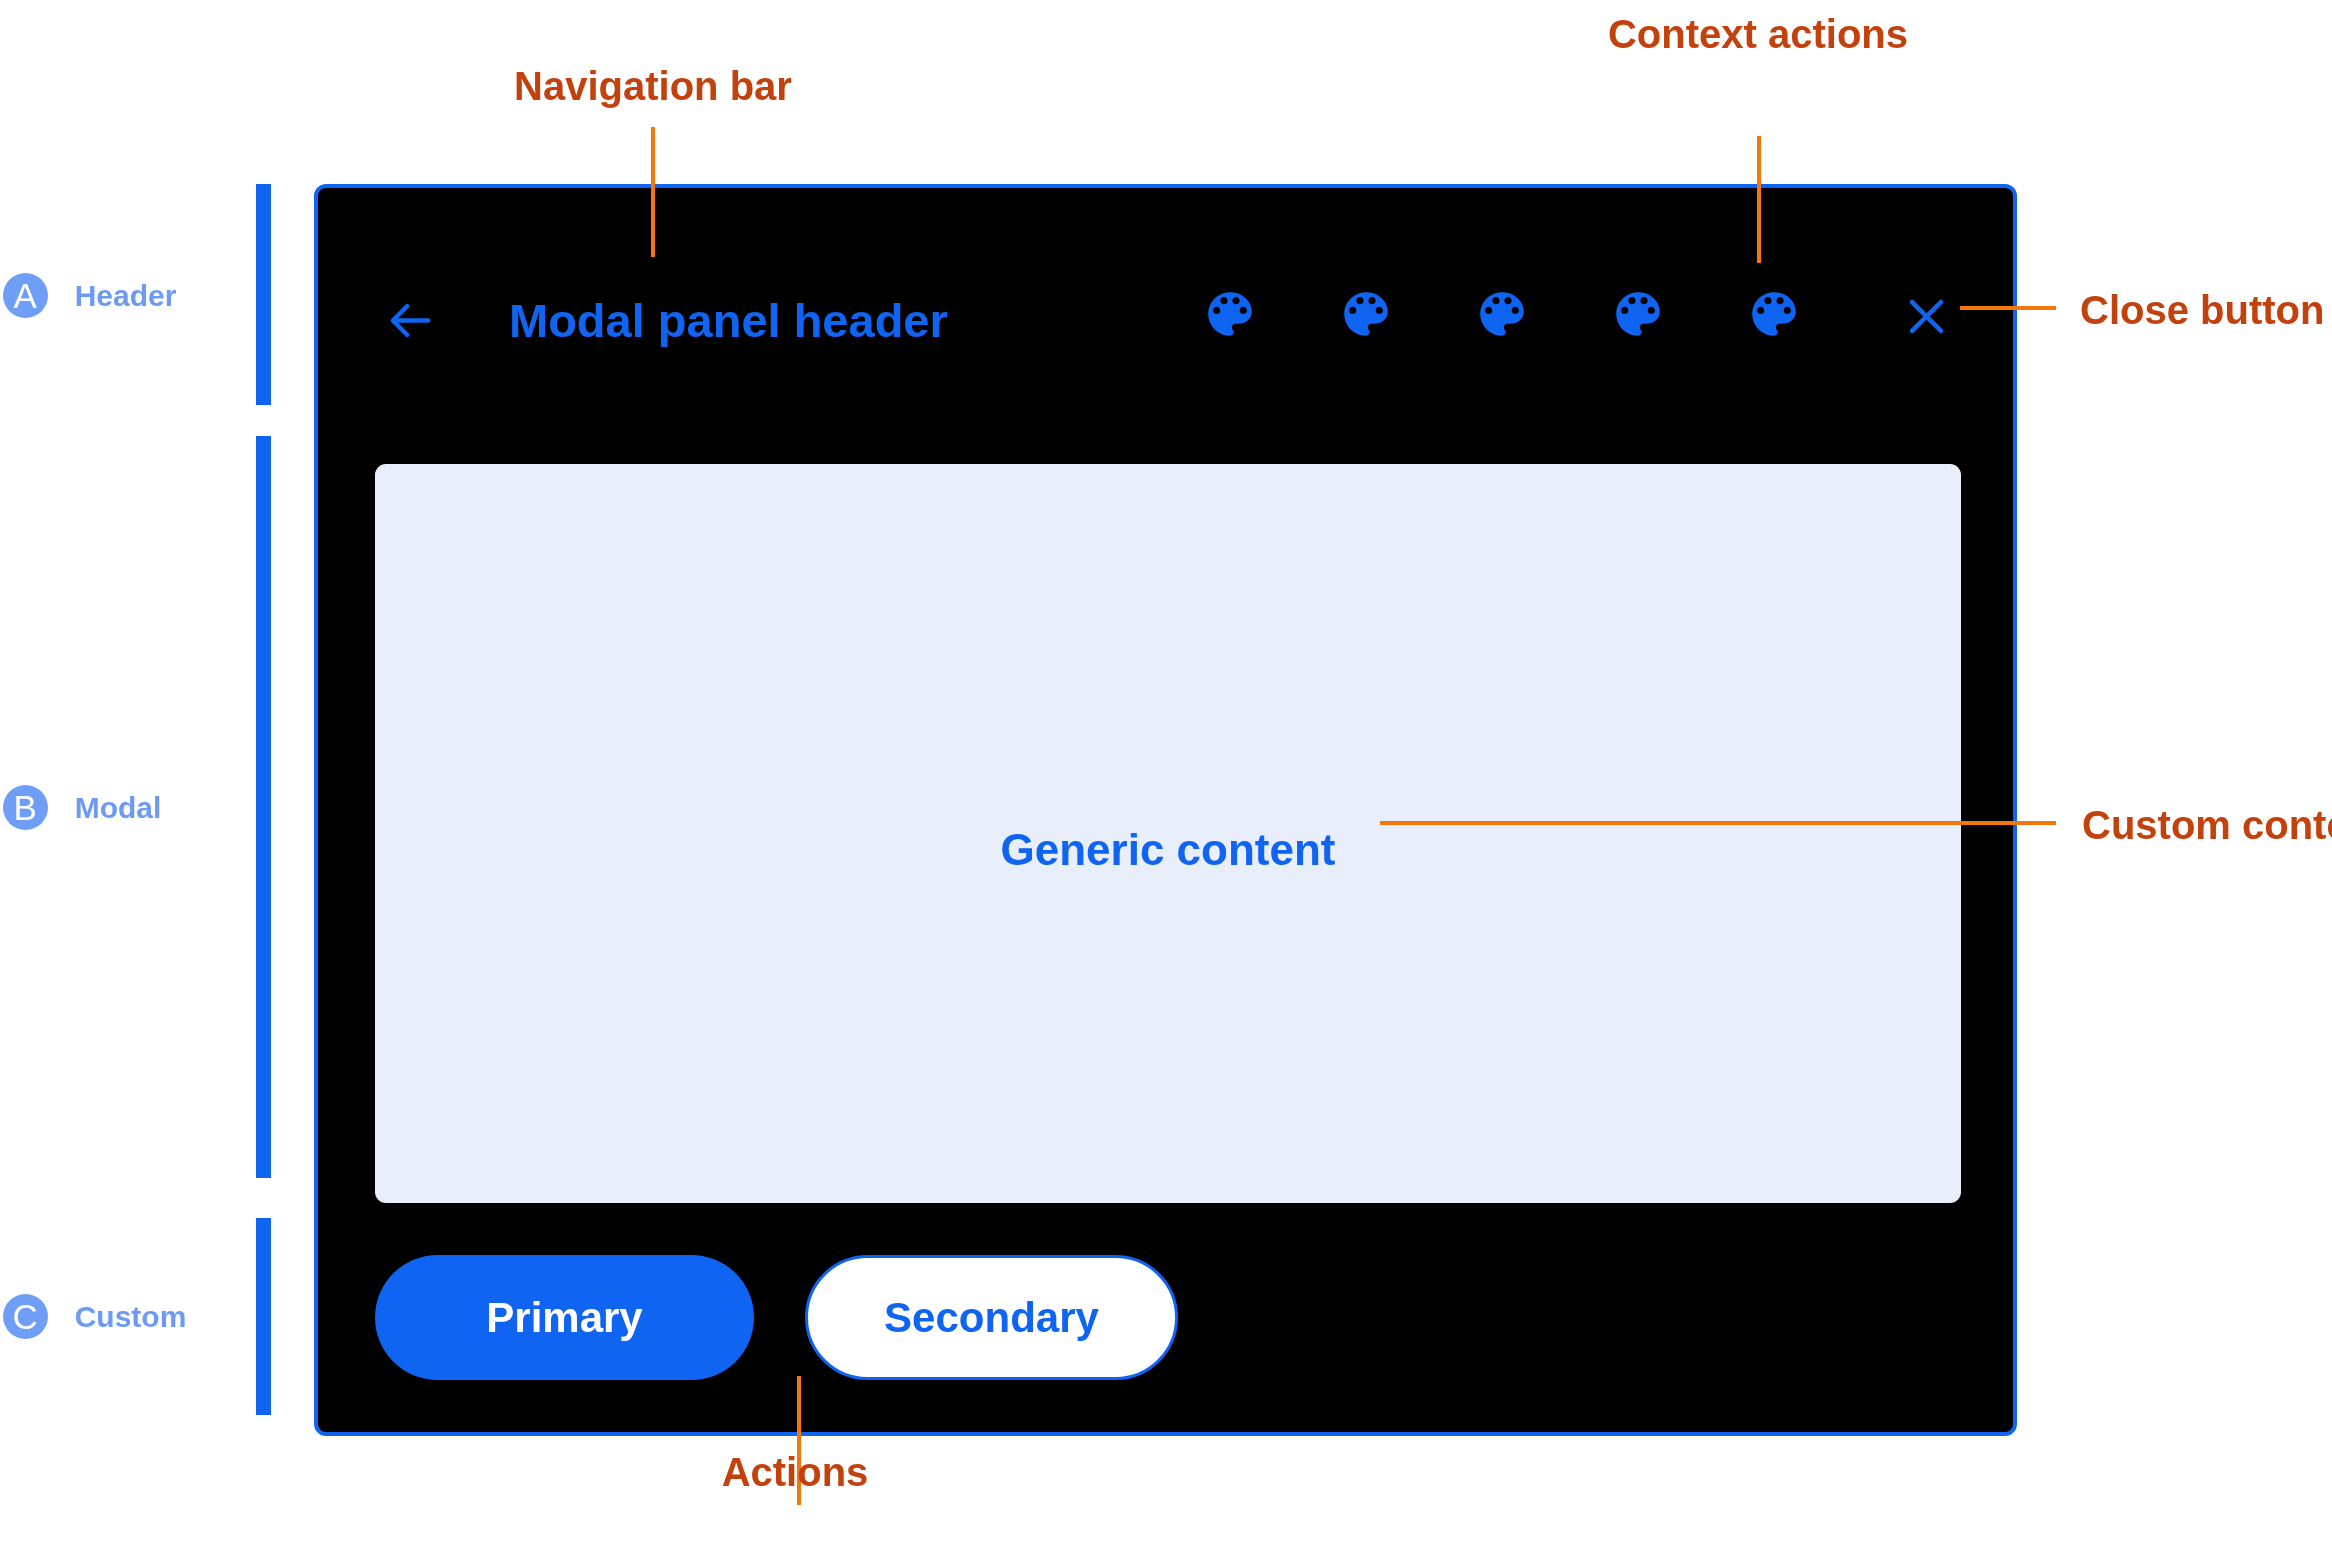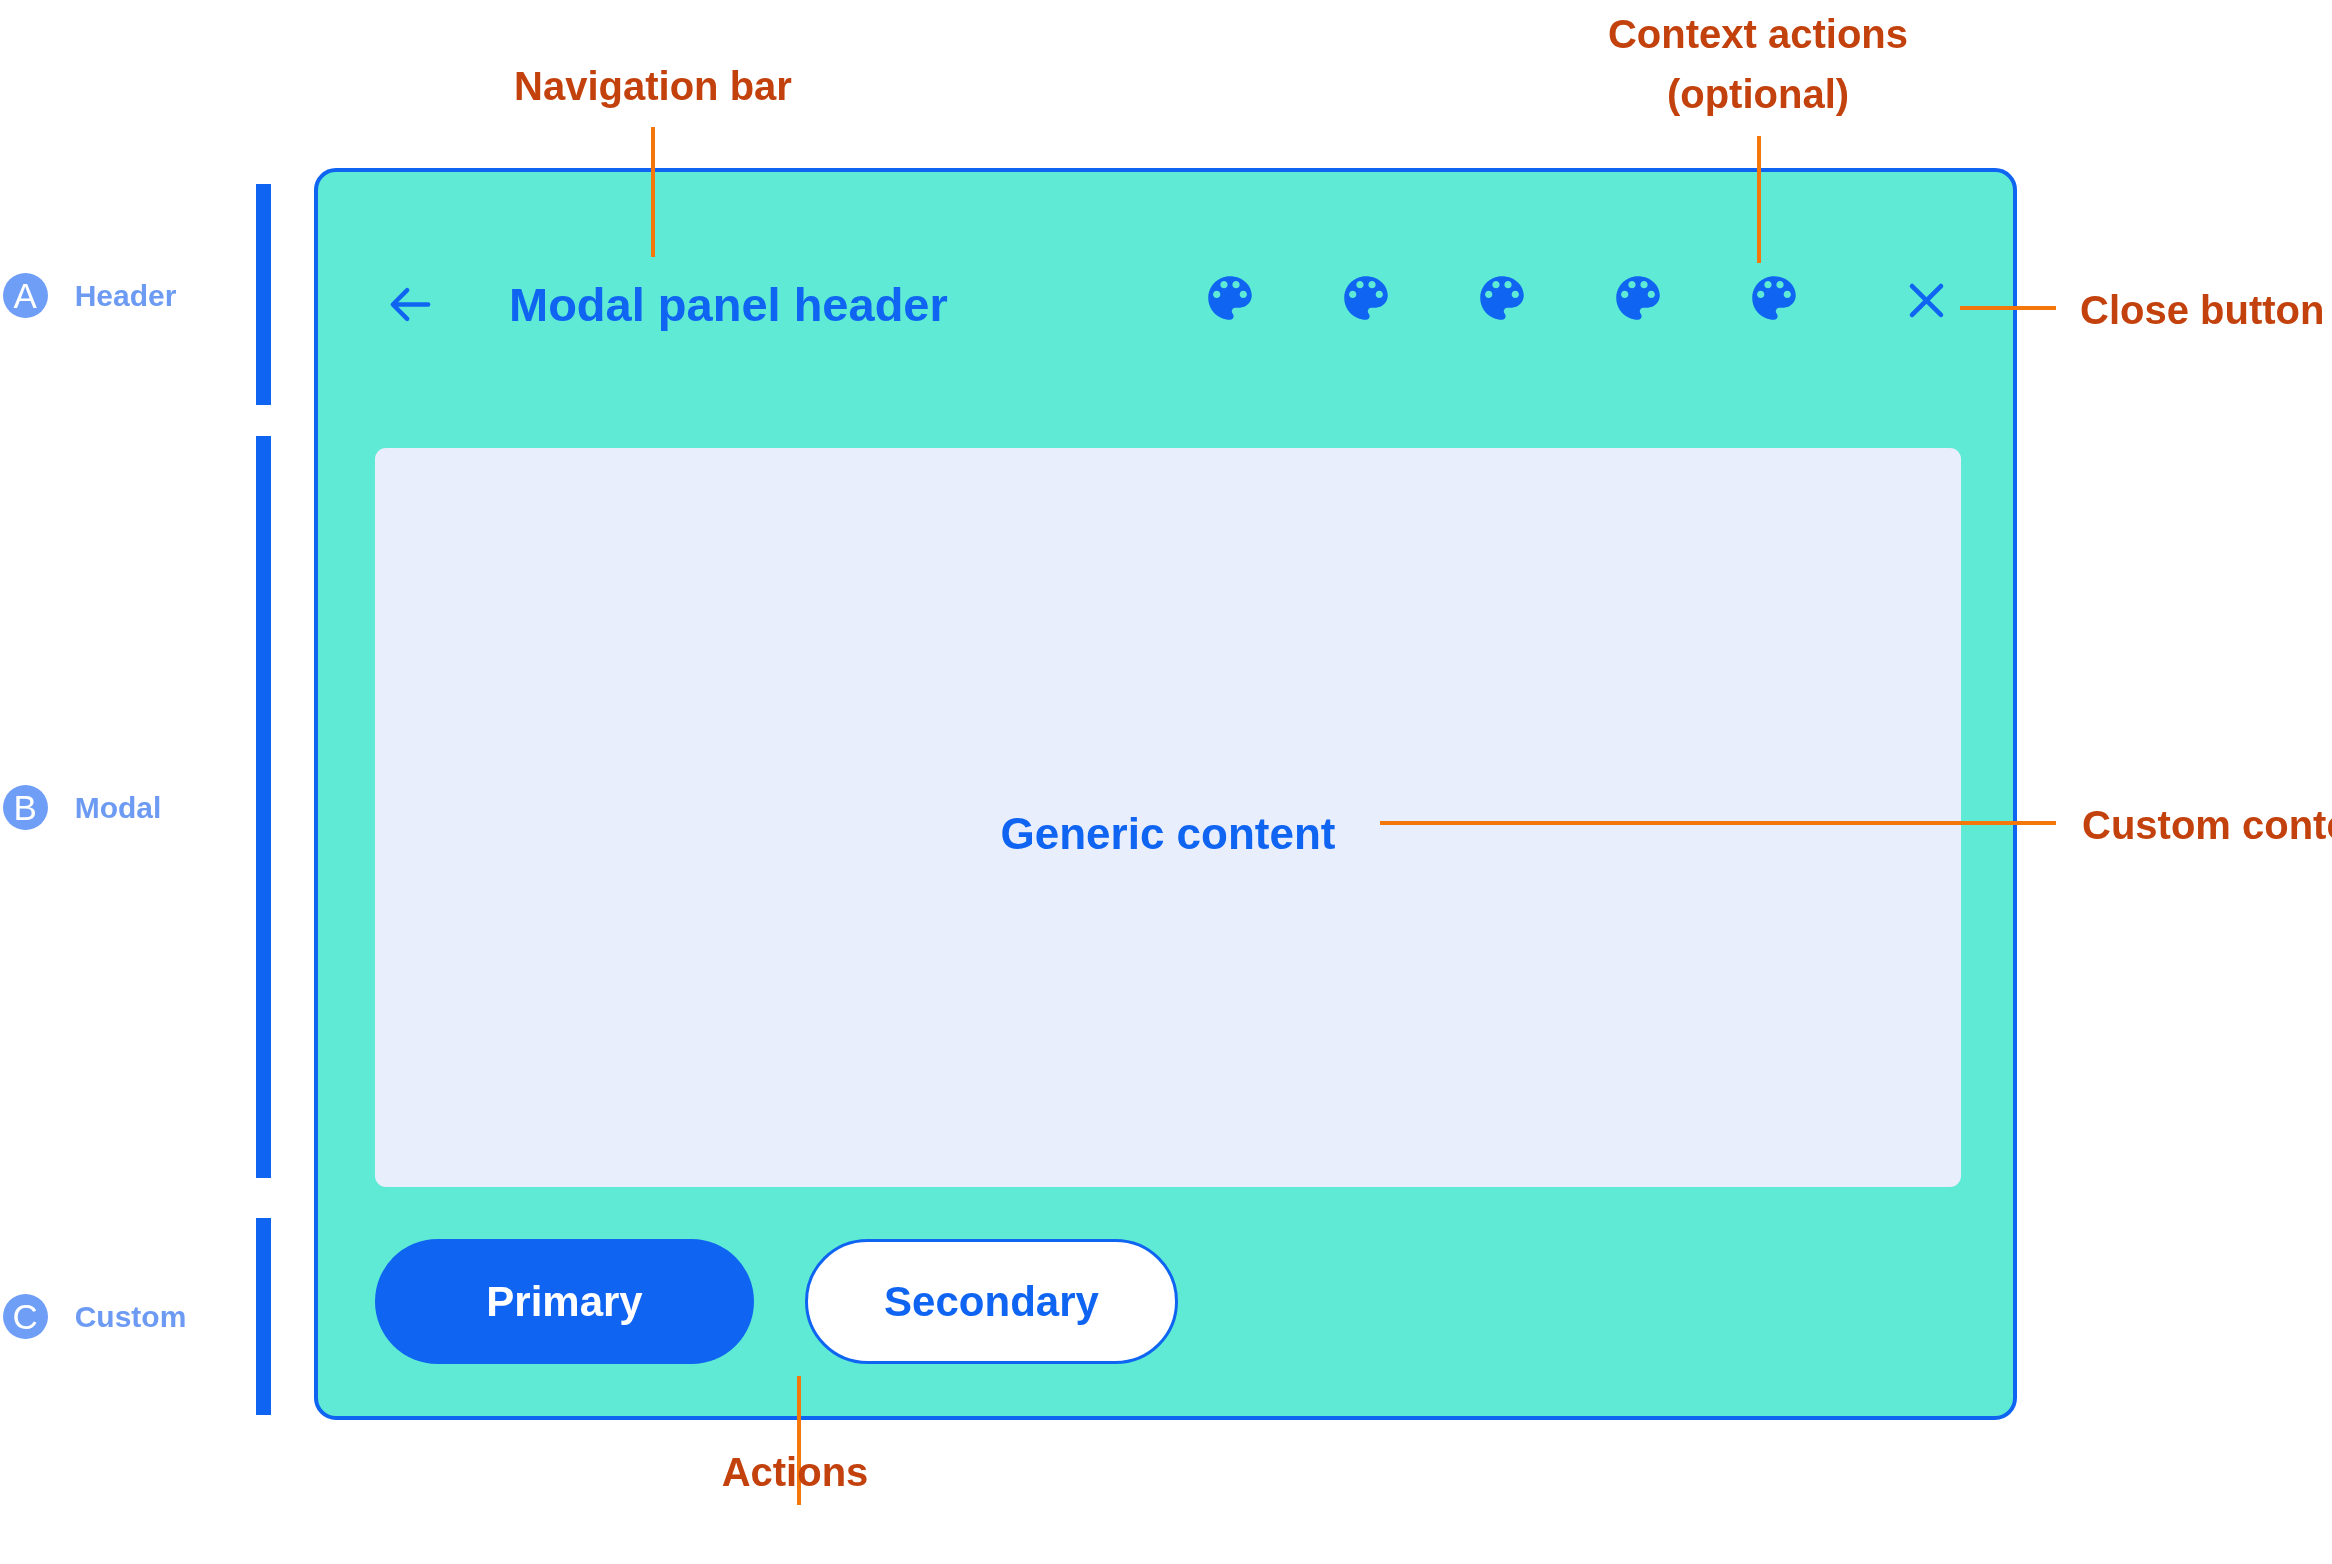"(optional)" div { html: <div>(optional)</div> -> none }
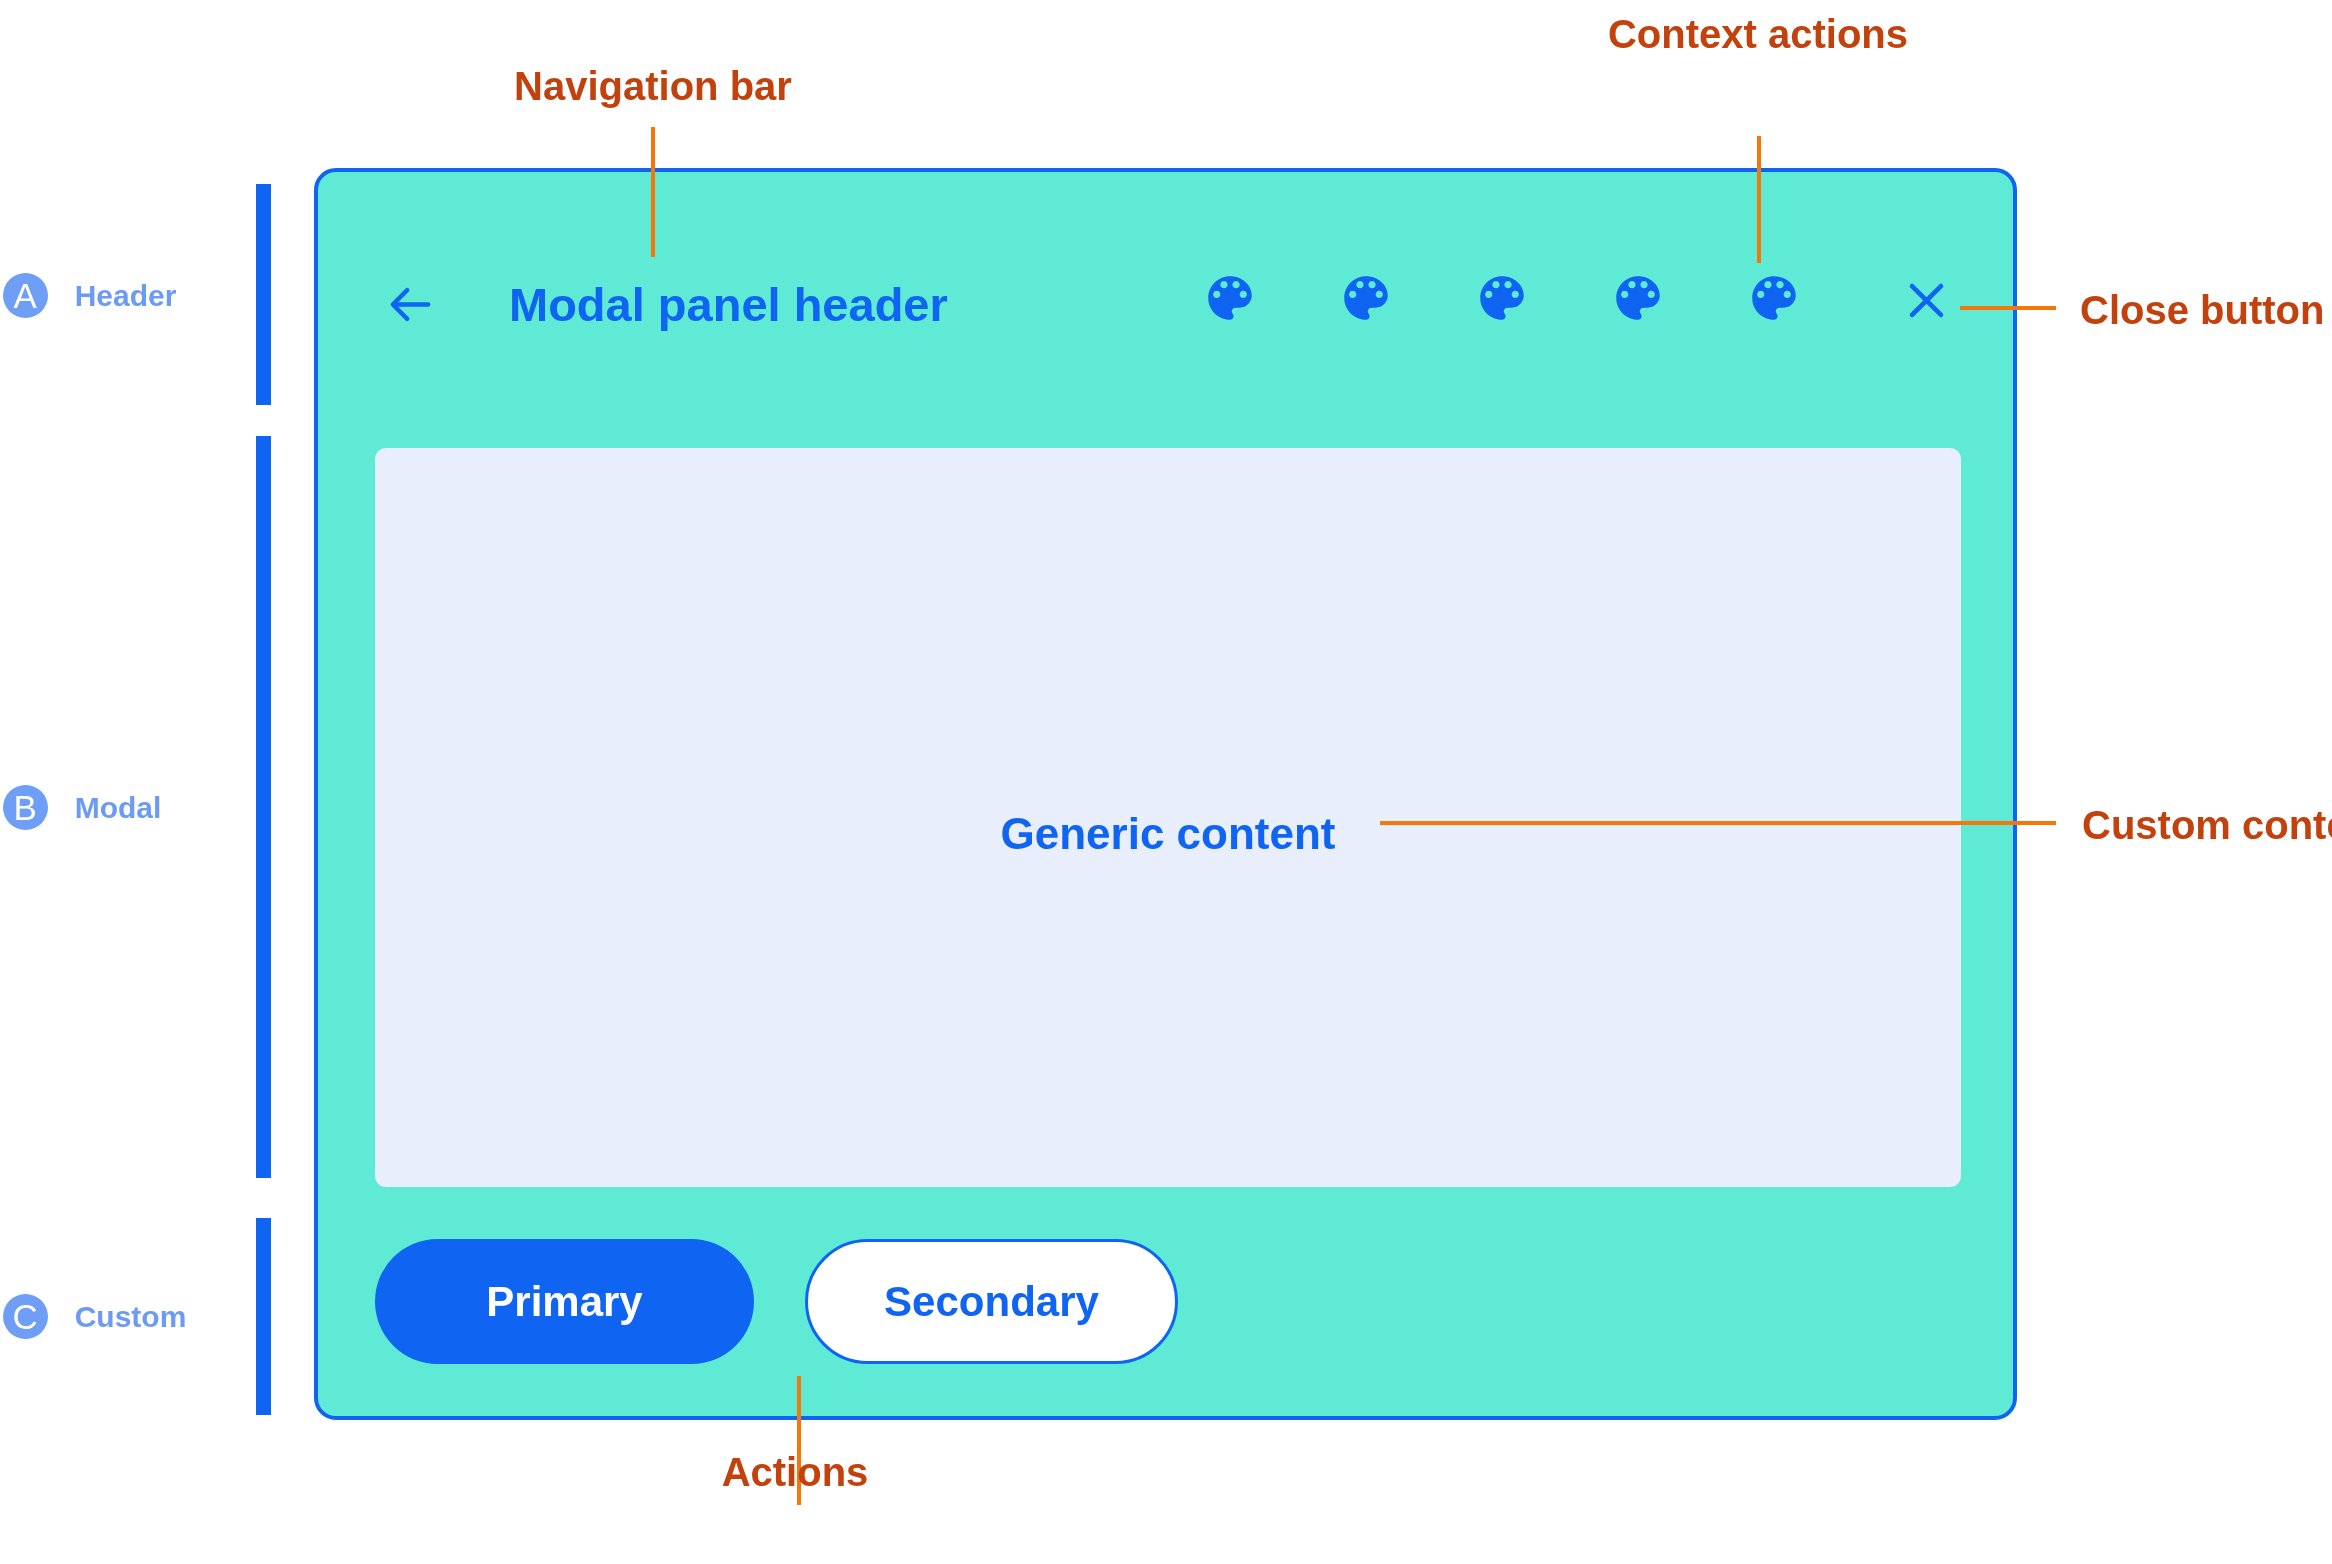"Modal panel header" .modal { background: #5eead4 -> #000000; border-radius: 22px -> 12px; top: 168px -> 184px }
